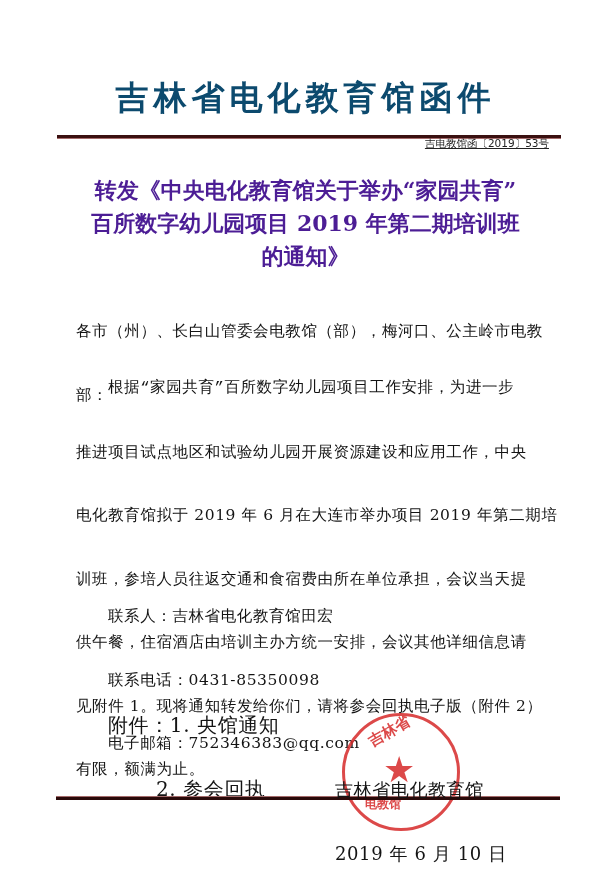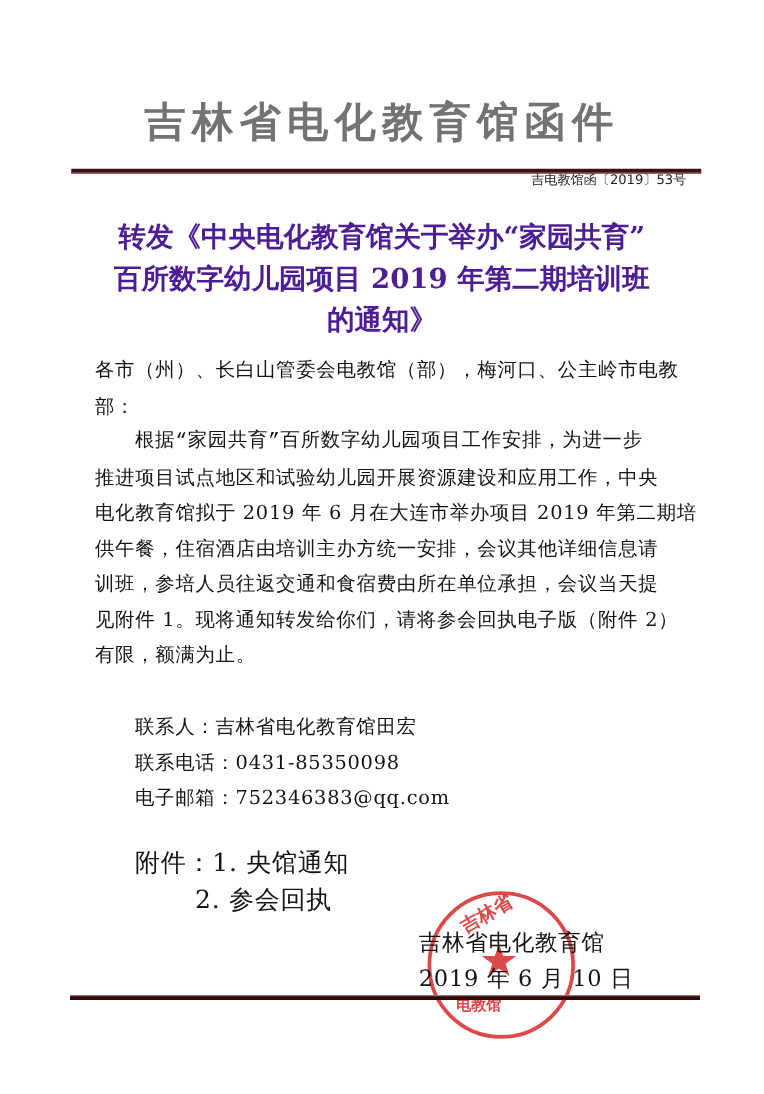"吉林省电化教育馆函件" .header-title { color: #737373 -> #0c4a6e }
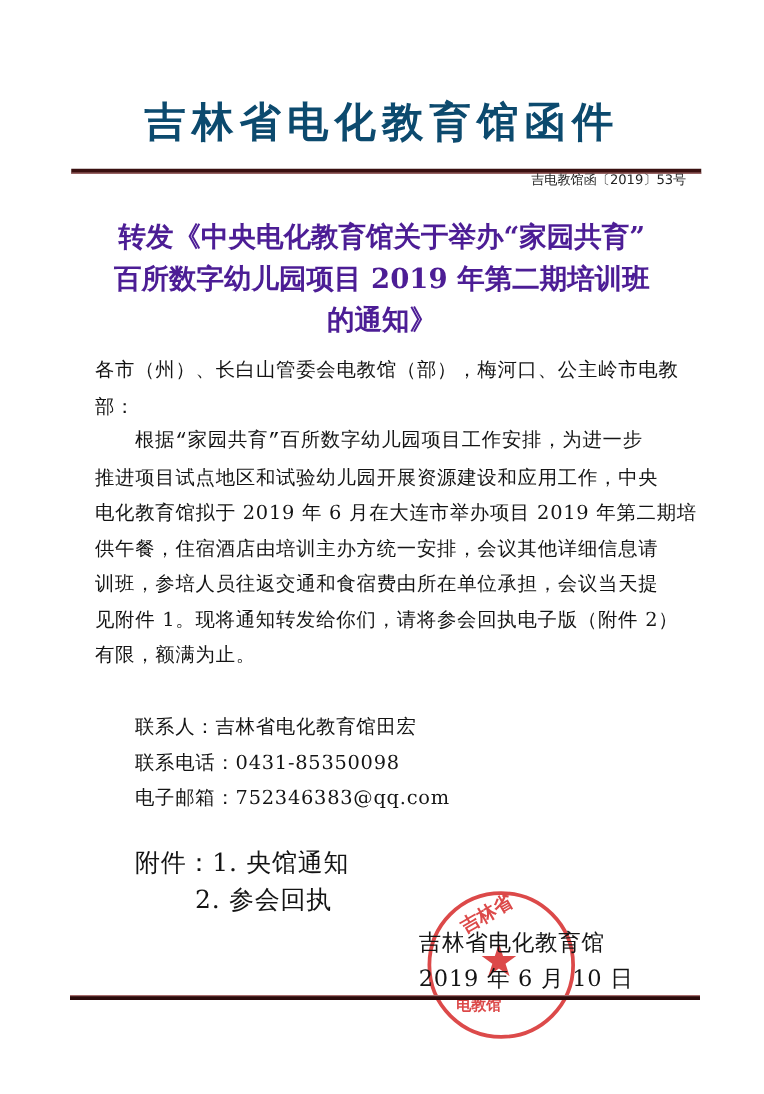"吉电教馆函〔2019〕53号" .doc-number { text-decoration: none -> underline }
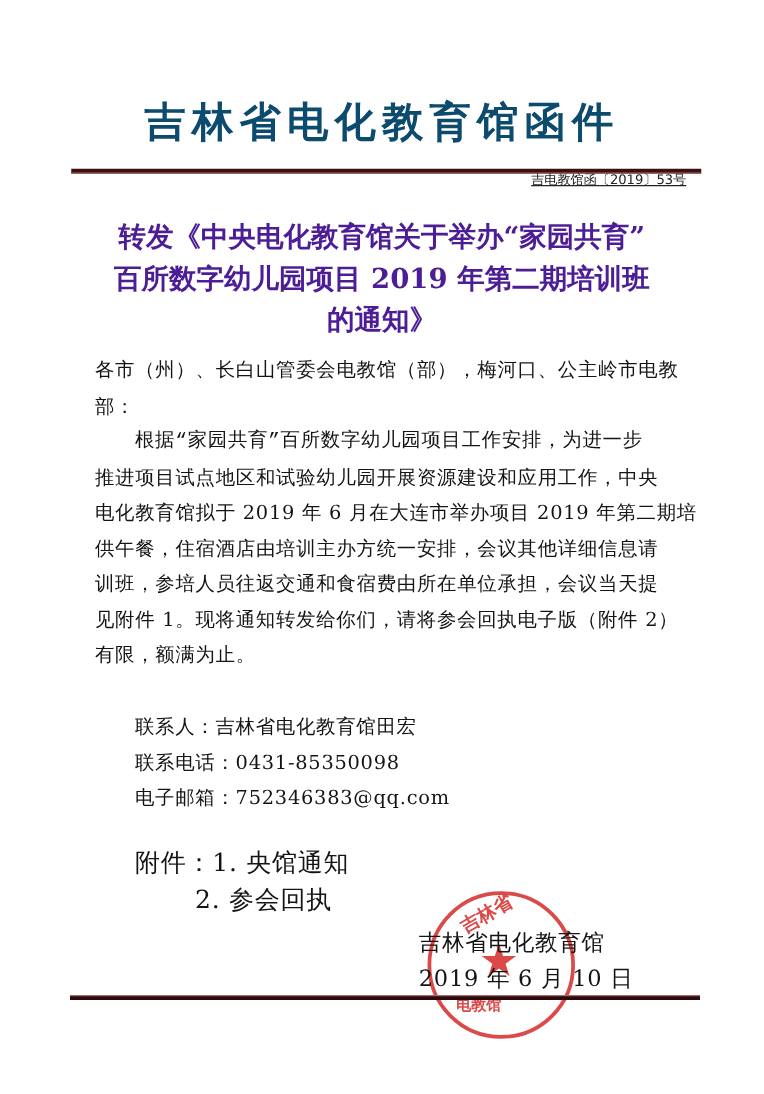"各市（州）、长白山管委会电教馆（部），梅河口、公主岭市电教" .line { margin-top: none -> 35px }
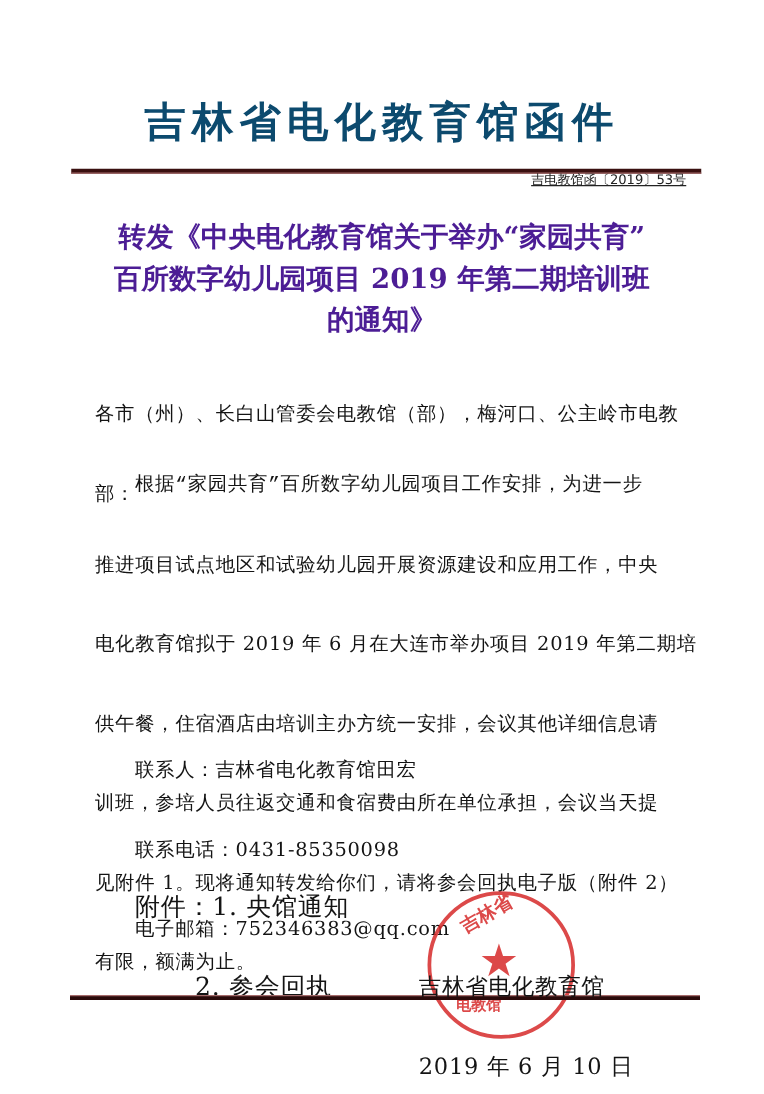"供午餐，住宿酒店由培训主办方统一安排，会议其他详细信息请" div.line { order: before "训班，参培人员往返交通和食宿费由所在单位承担，会议当天提" -> after "训班，参培人员往返交通和食宿费由所在单位承担，会议当天提" }
